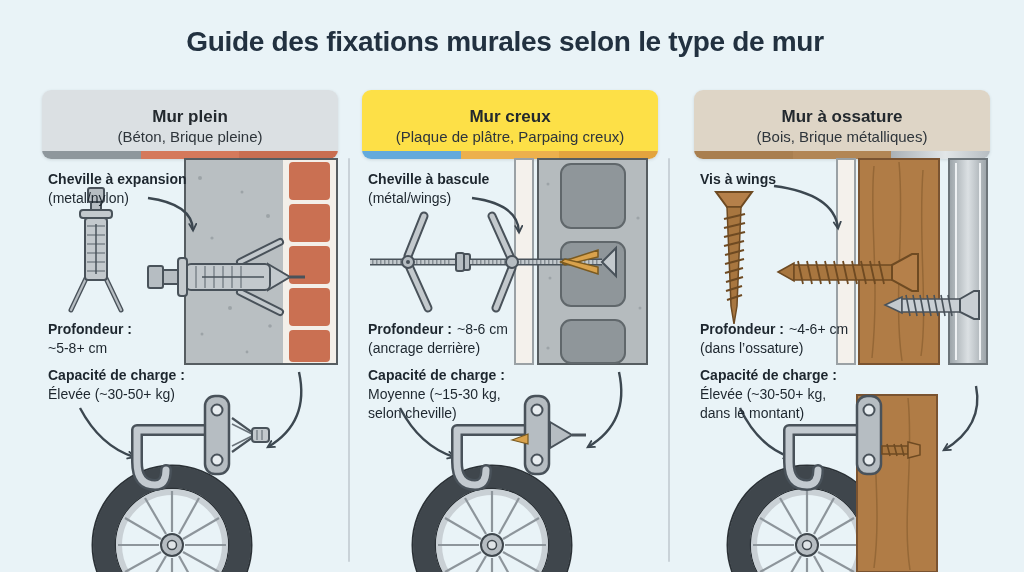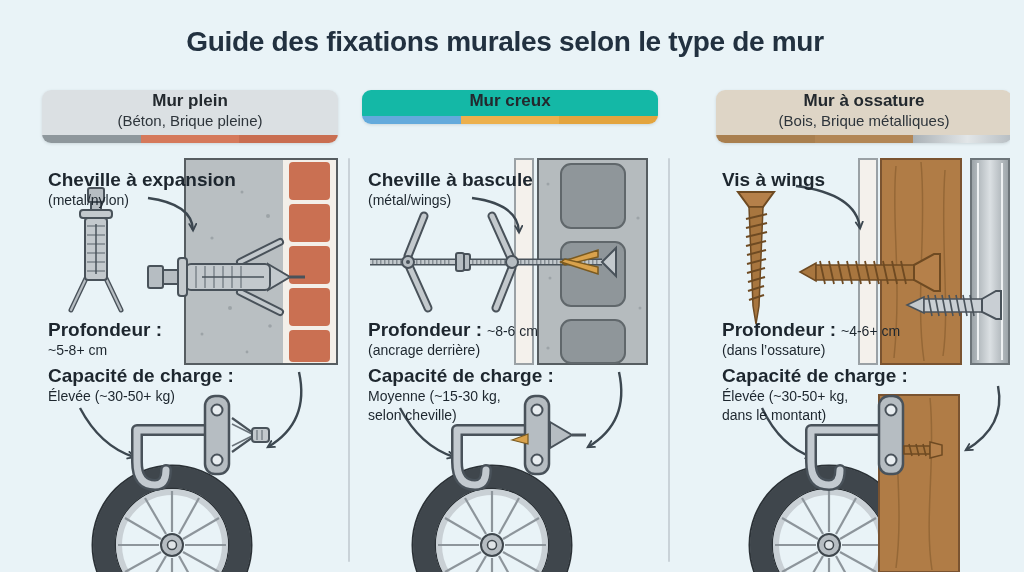"Mur plein" .hdr-body { padding: 0 0 5px -> 16px 0 5px }
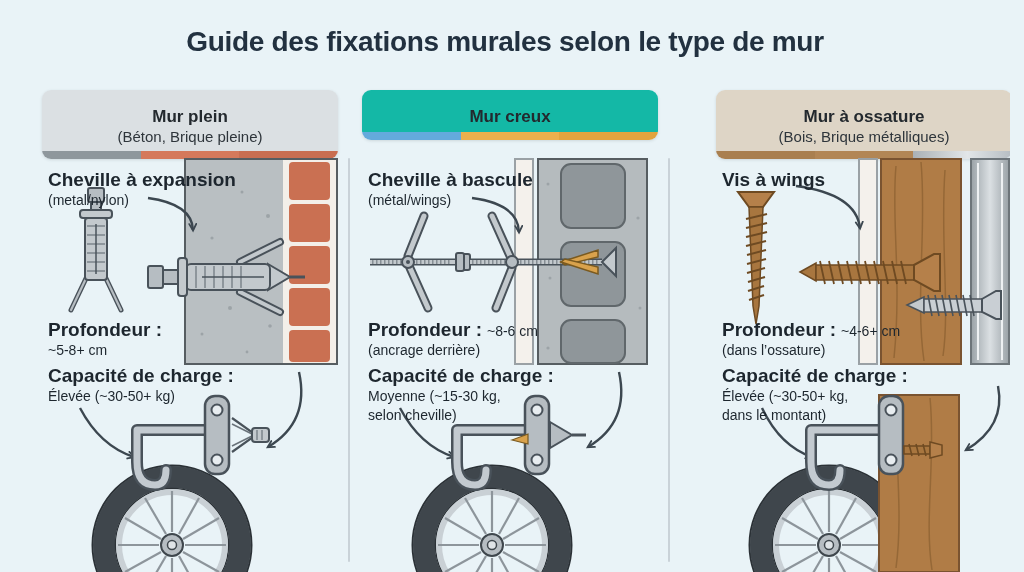"Mur creux" .col2 .hdr-body { background: #14b8a6 -> #fde047 }
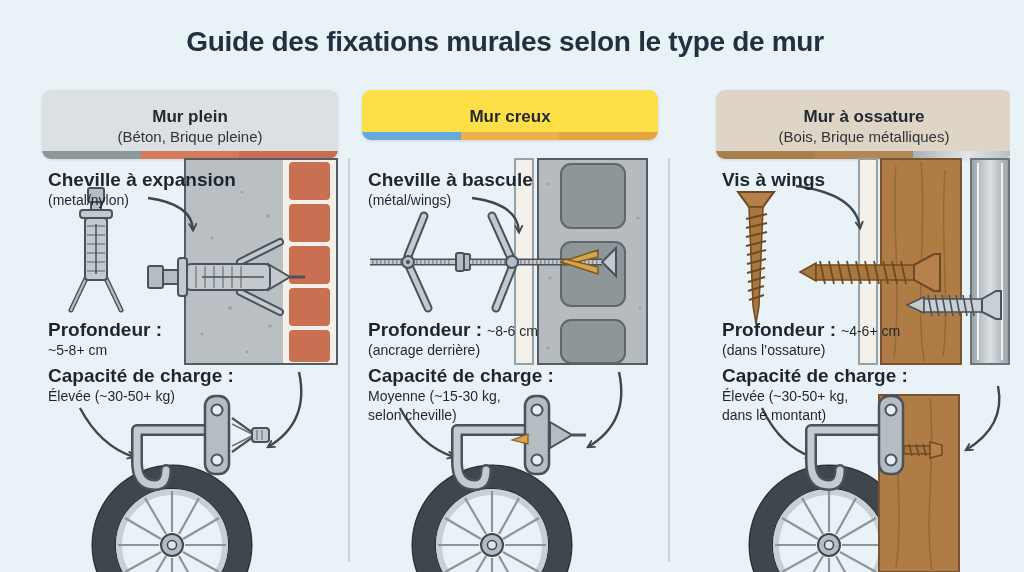"Mur à ossature" .col3 { left: 716px -> 694px }
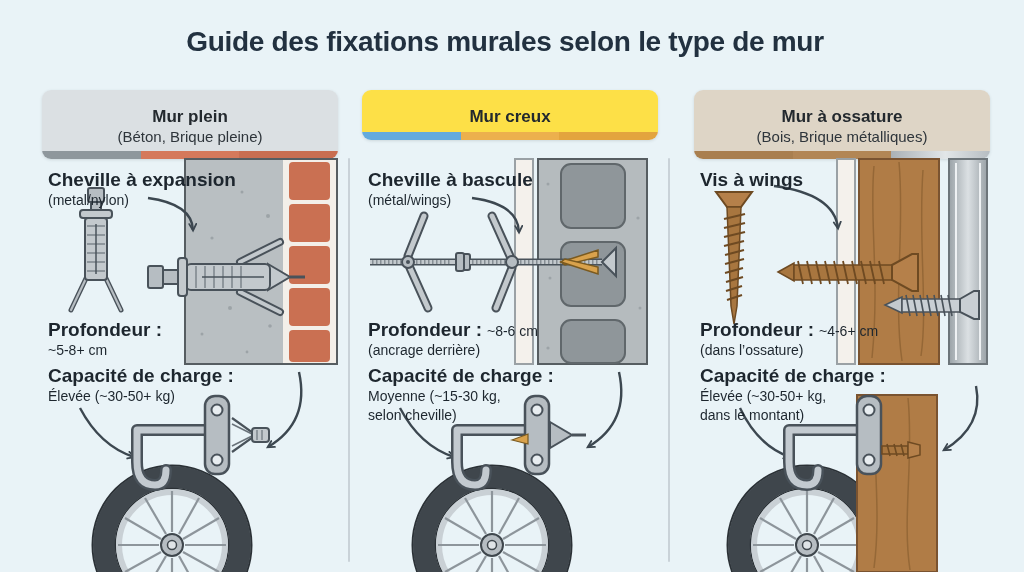"(Plaque de plâtre, Parpaing creux)" div.hdr-sub { html: none -> <div>(Plaque de plâtre, Parpaing creux)</div> }
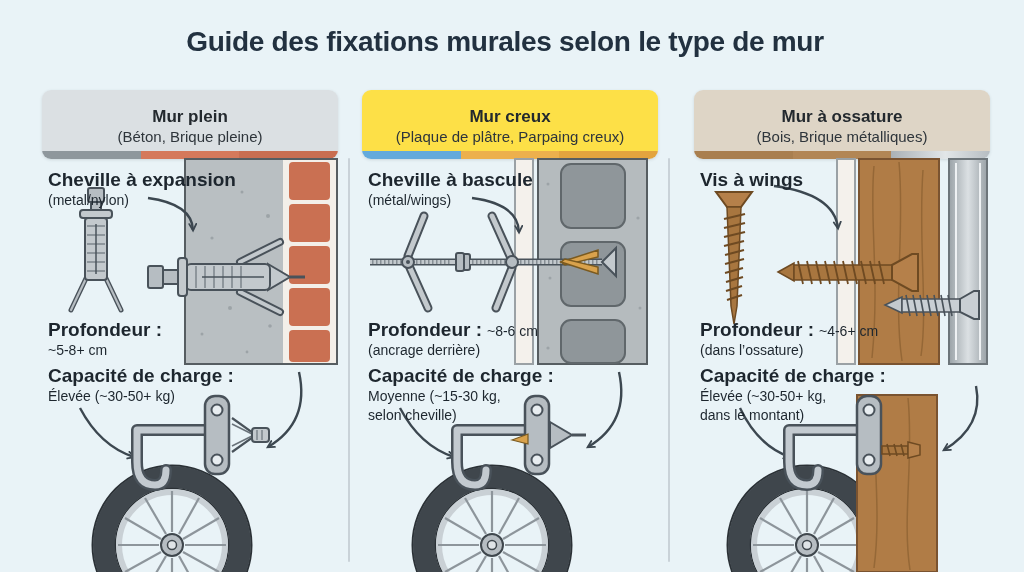"Cheville à expansion" .tb b { font-size: 19px -> 14px }
